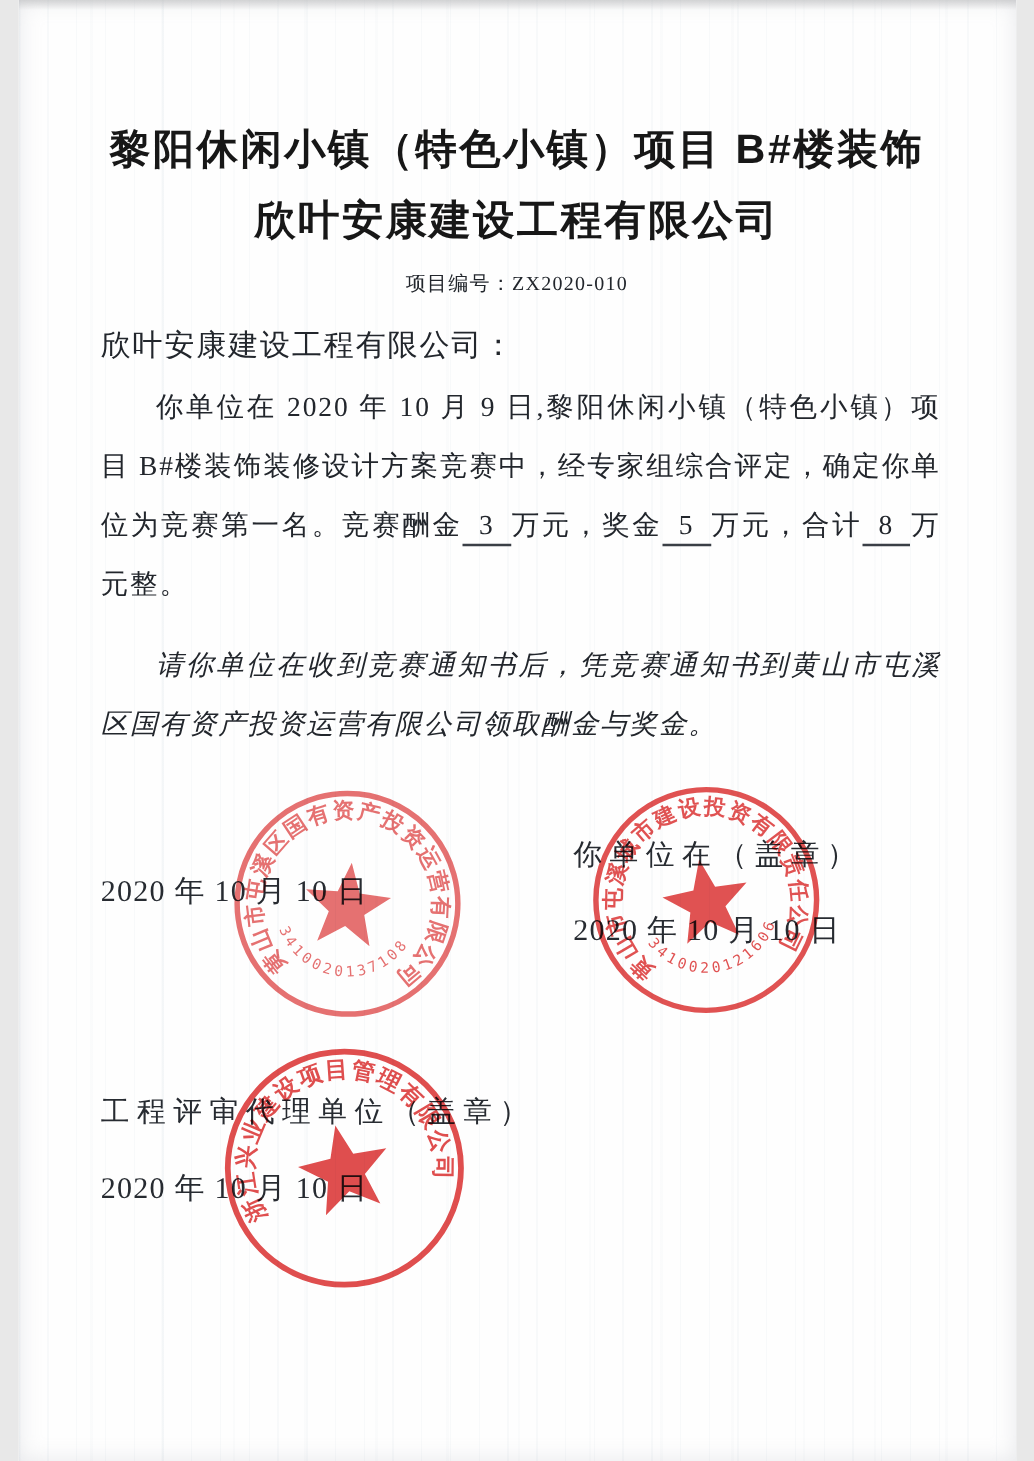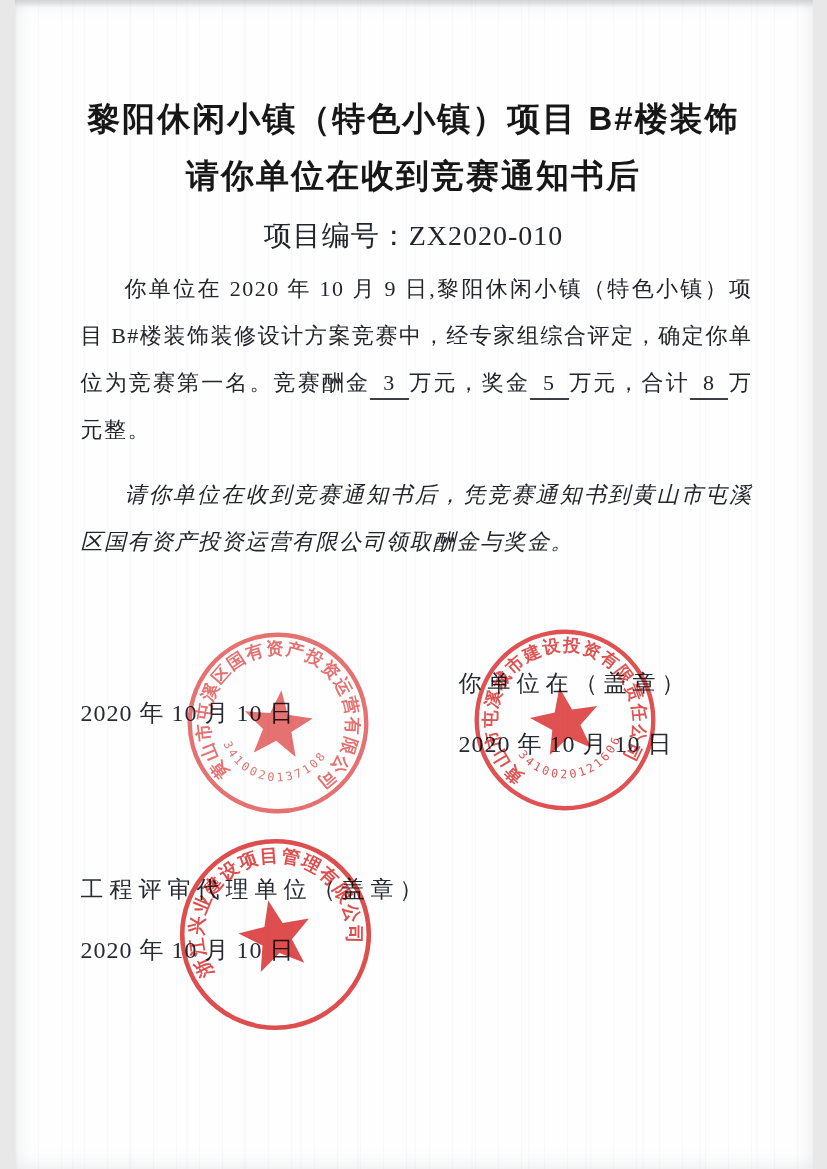"请你单位在收到竞赛通知书后" span { text: 请你单位在收到竞赛通知书后 -> 欣叶安康建设工程有限公司 }
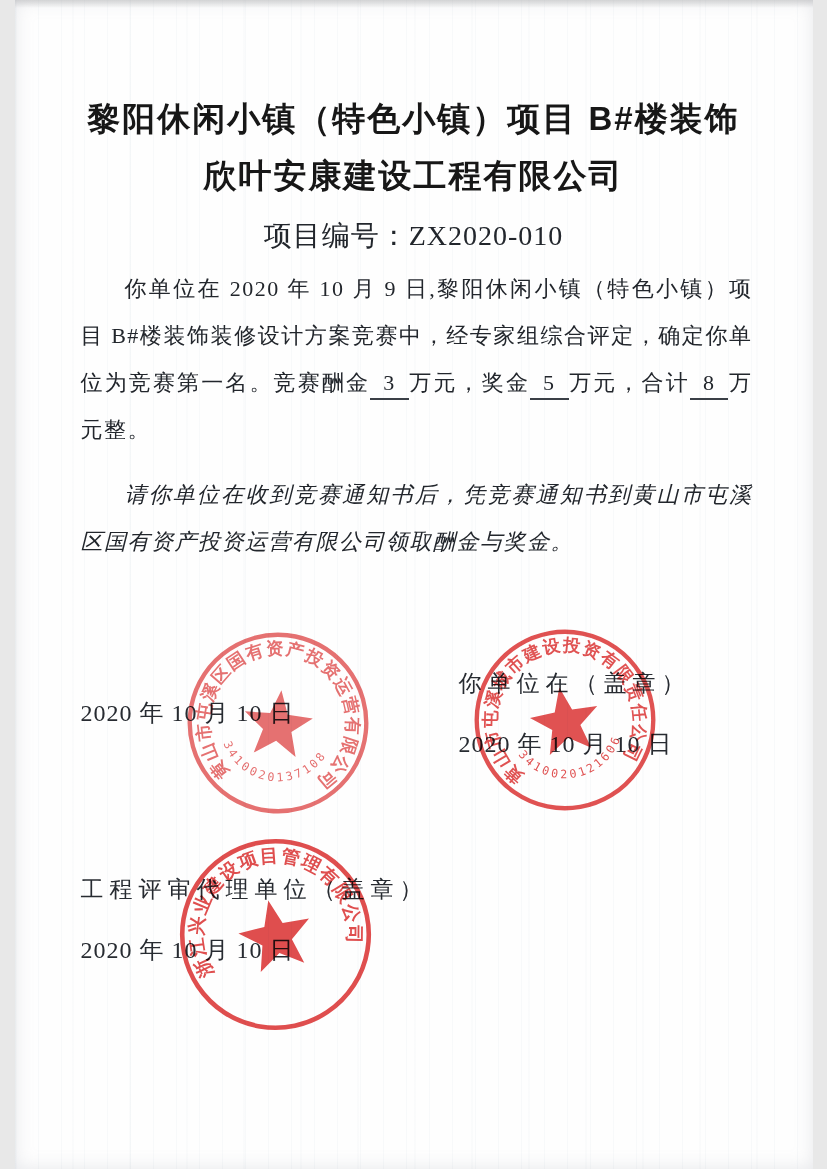"项目编号：ZX2020-010" .project-no { font-size: 28px -> 16px }
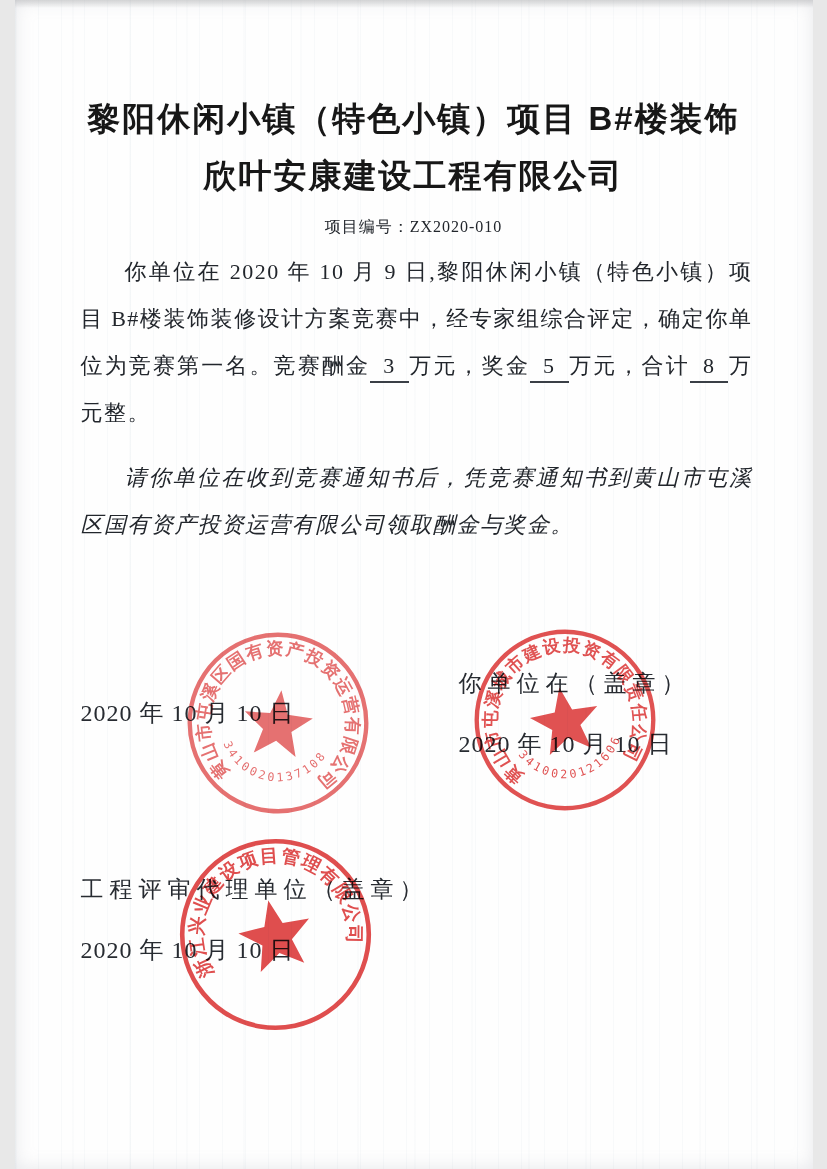"欣叶安康建设工程有限公司：" p.salutation { html: none -> <p>欣叶安康建设工程有限公司：</p> }
